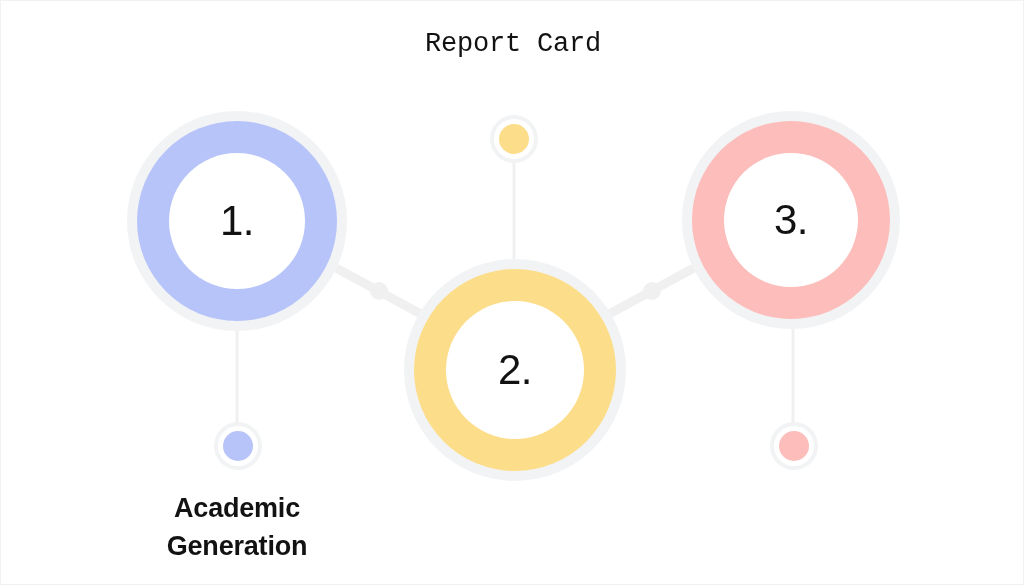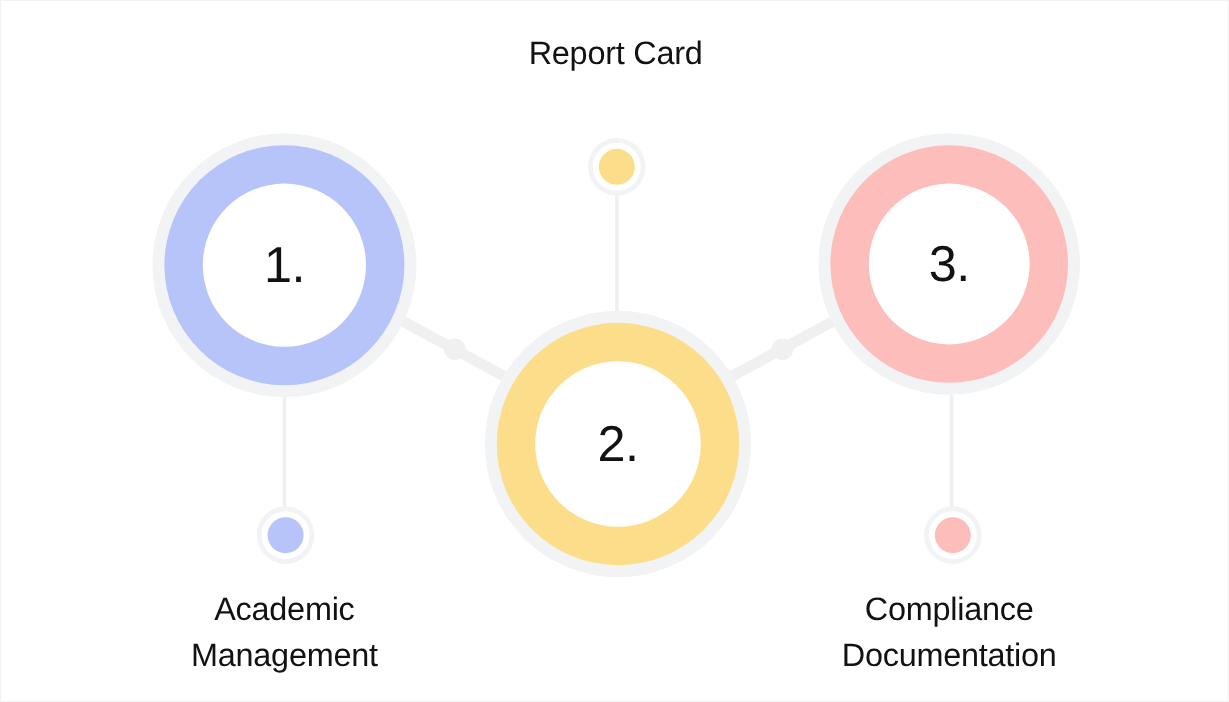"Report Card" #caption-top { font-family: none -> Liberation Mono, monospace }
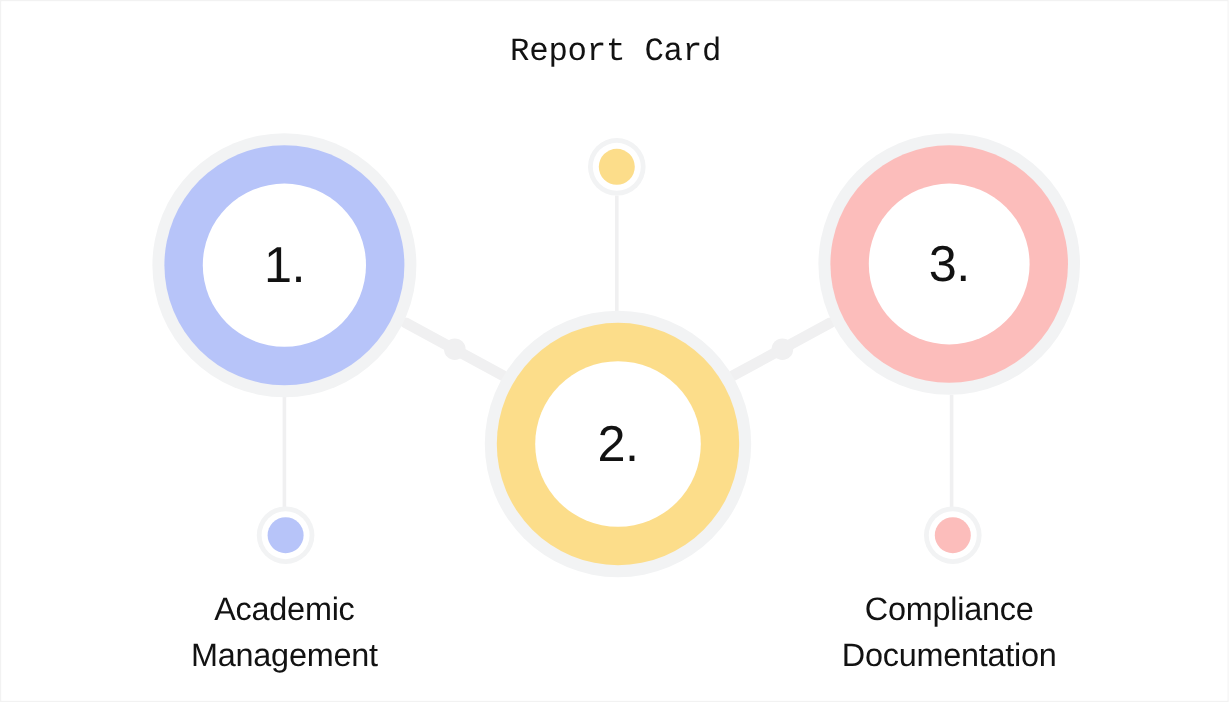"Academic" #caption-left { font-weight: none -> bold }
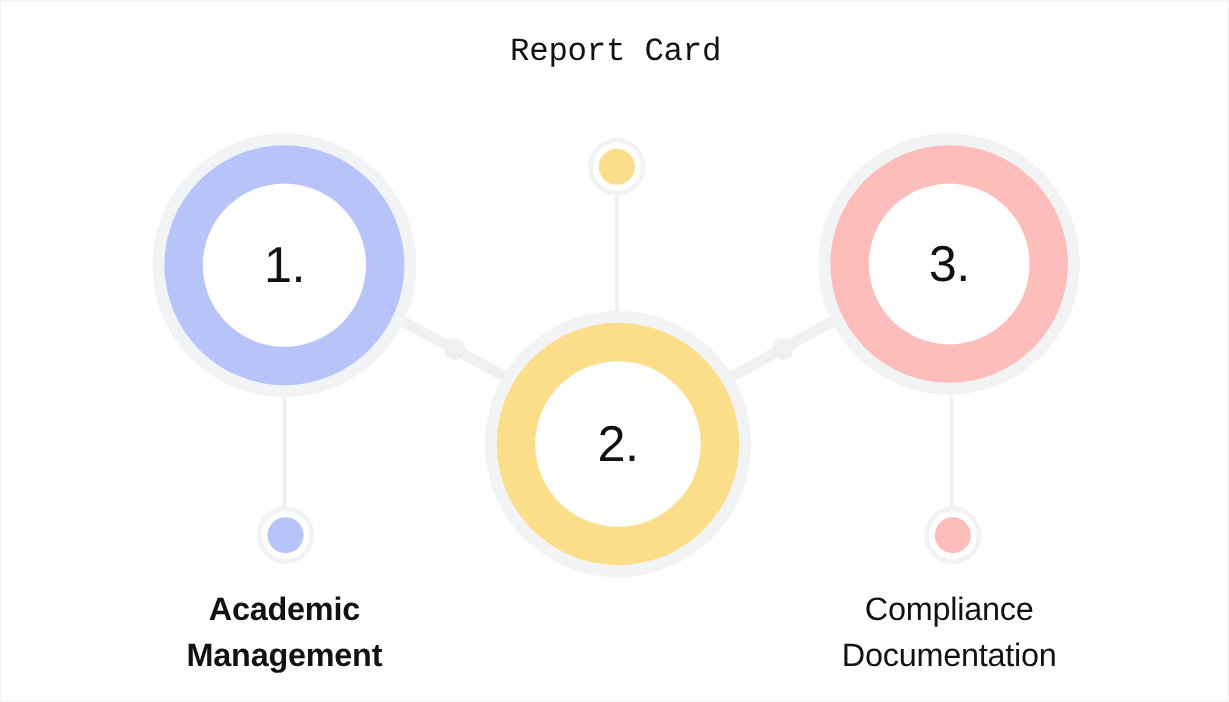"Compliance" div.caption { html: <div> <div>Compliance</div> <div>Documentation</div> </div> -> none }
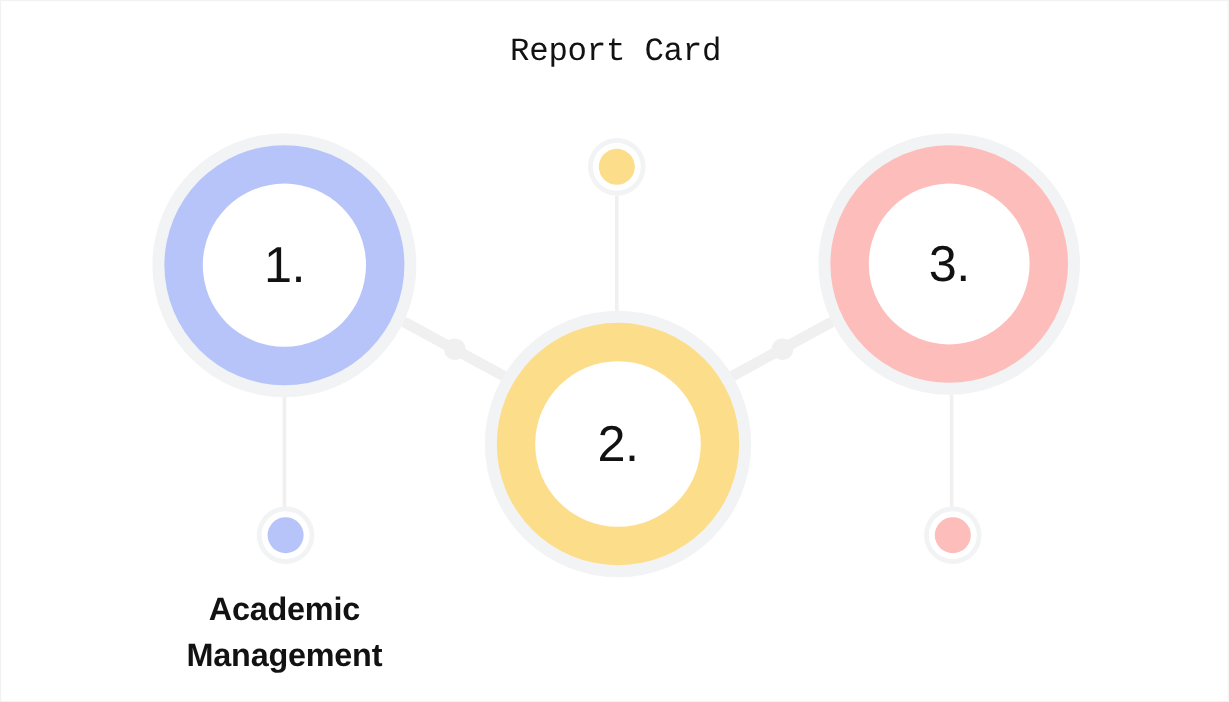"Management" div { text: Management -> Generation }
